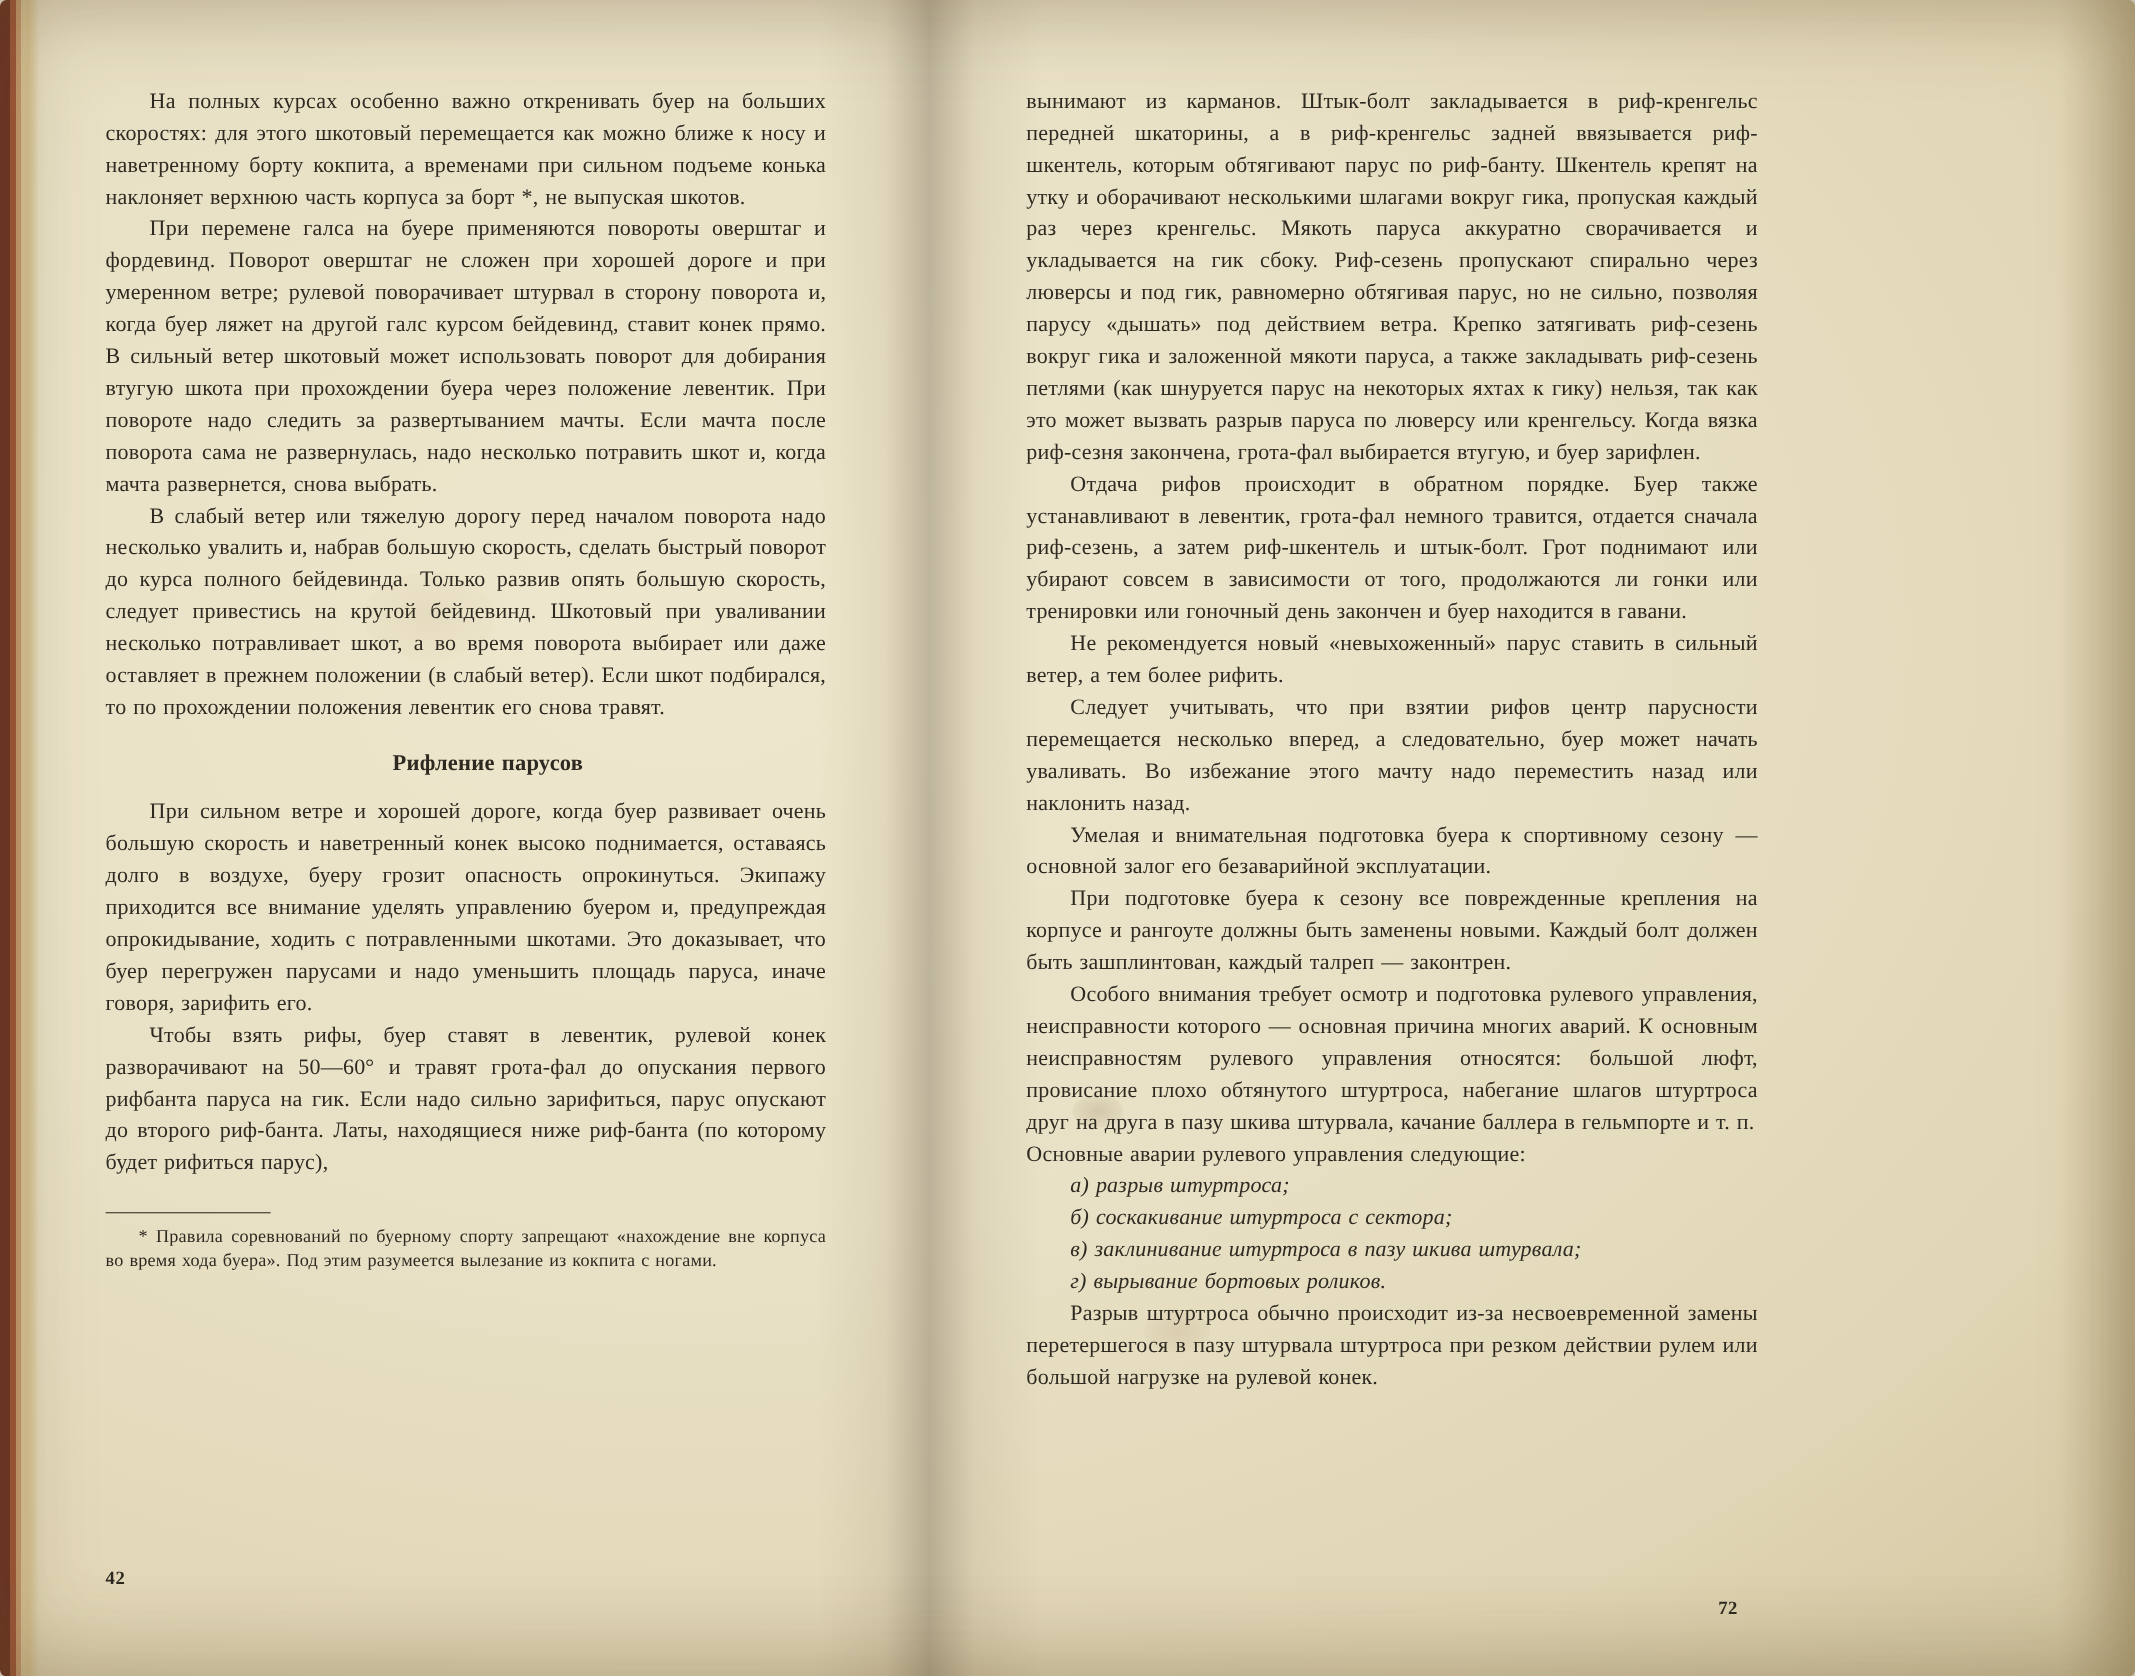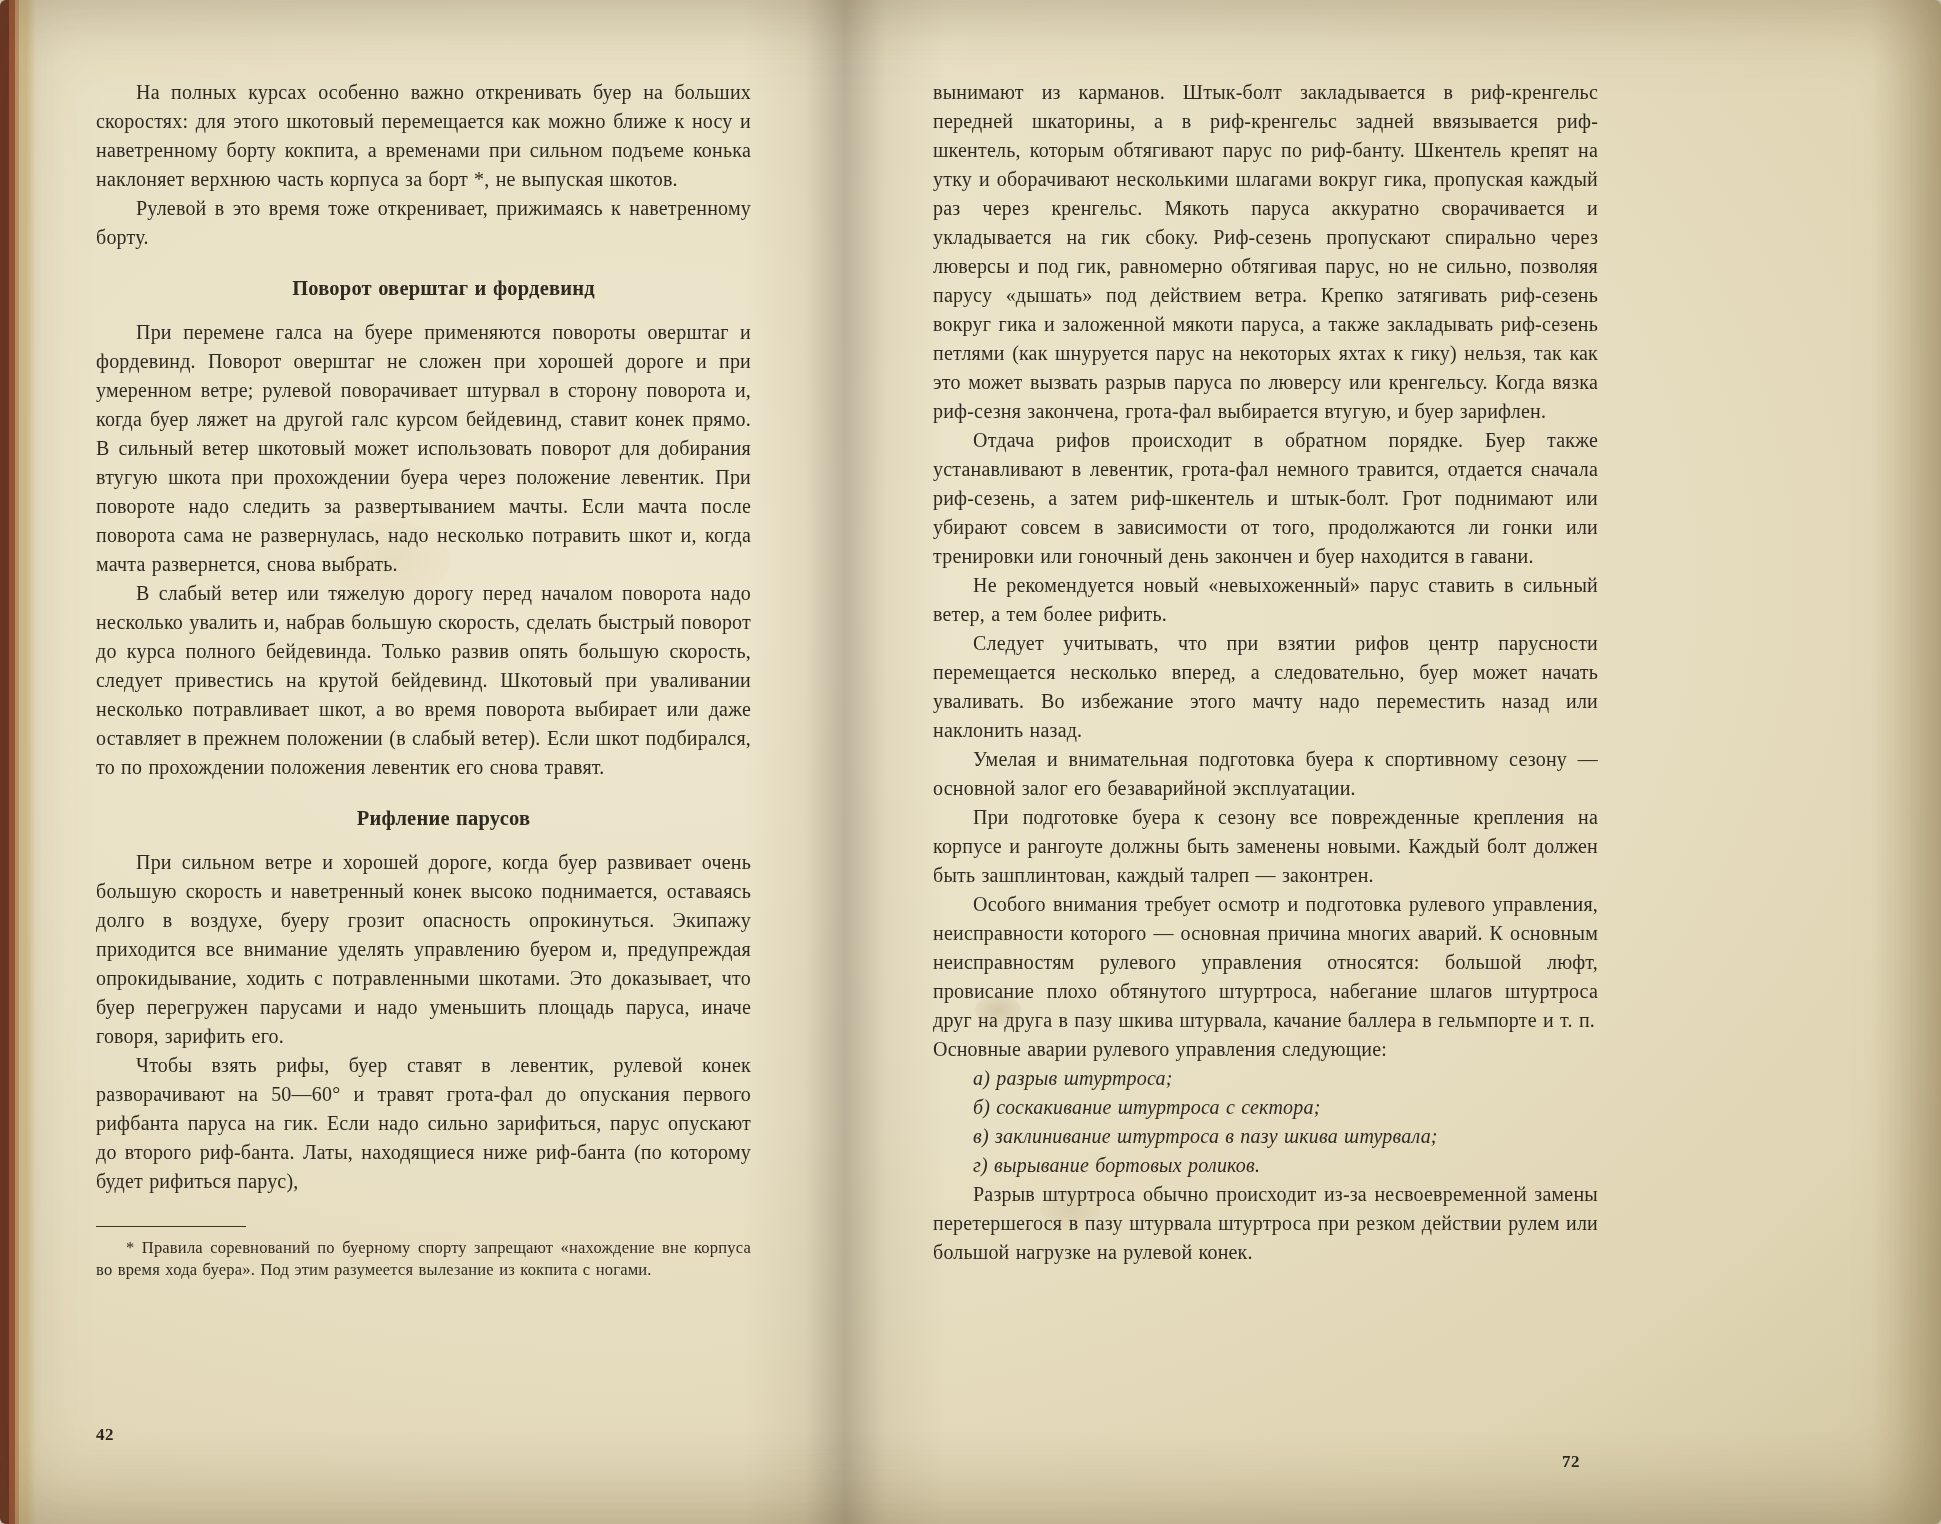"Рулевой в это время тоже" p { html: <p>Рулевой в это время тоже откренивает, прижимаясь к наветренному борту.</p> -> none }
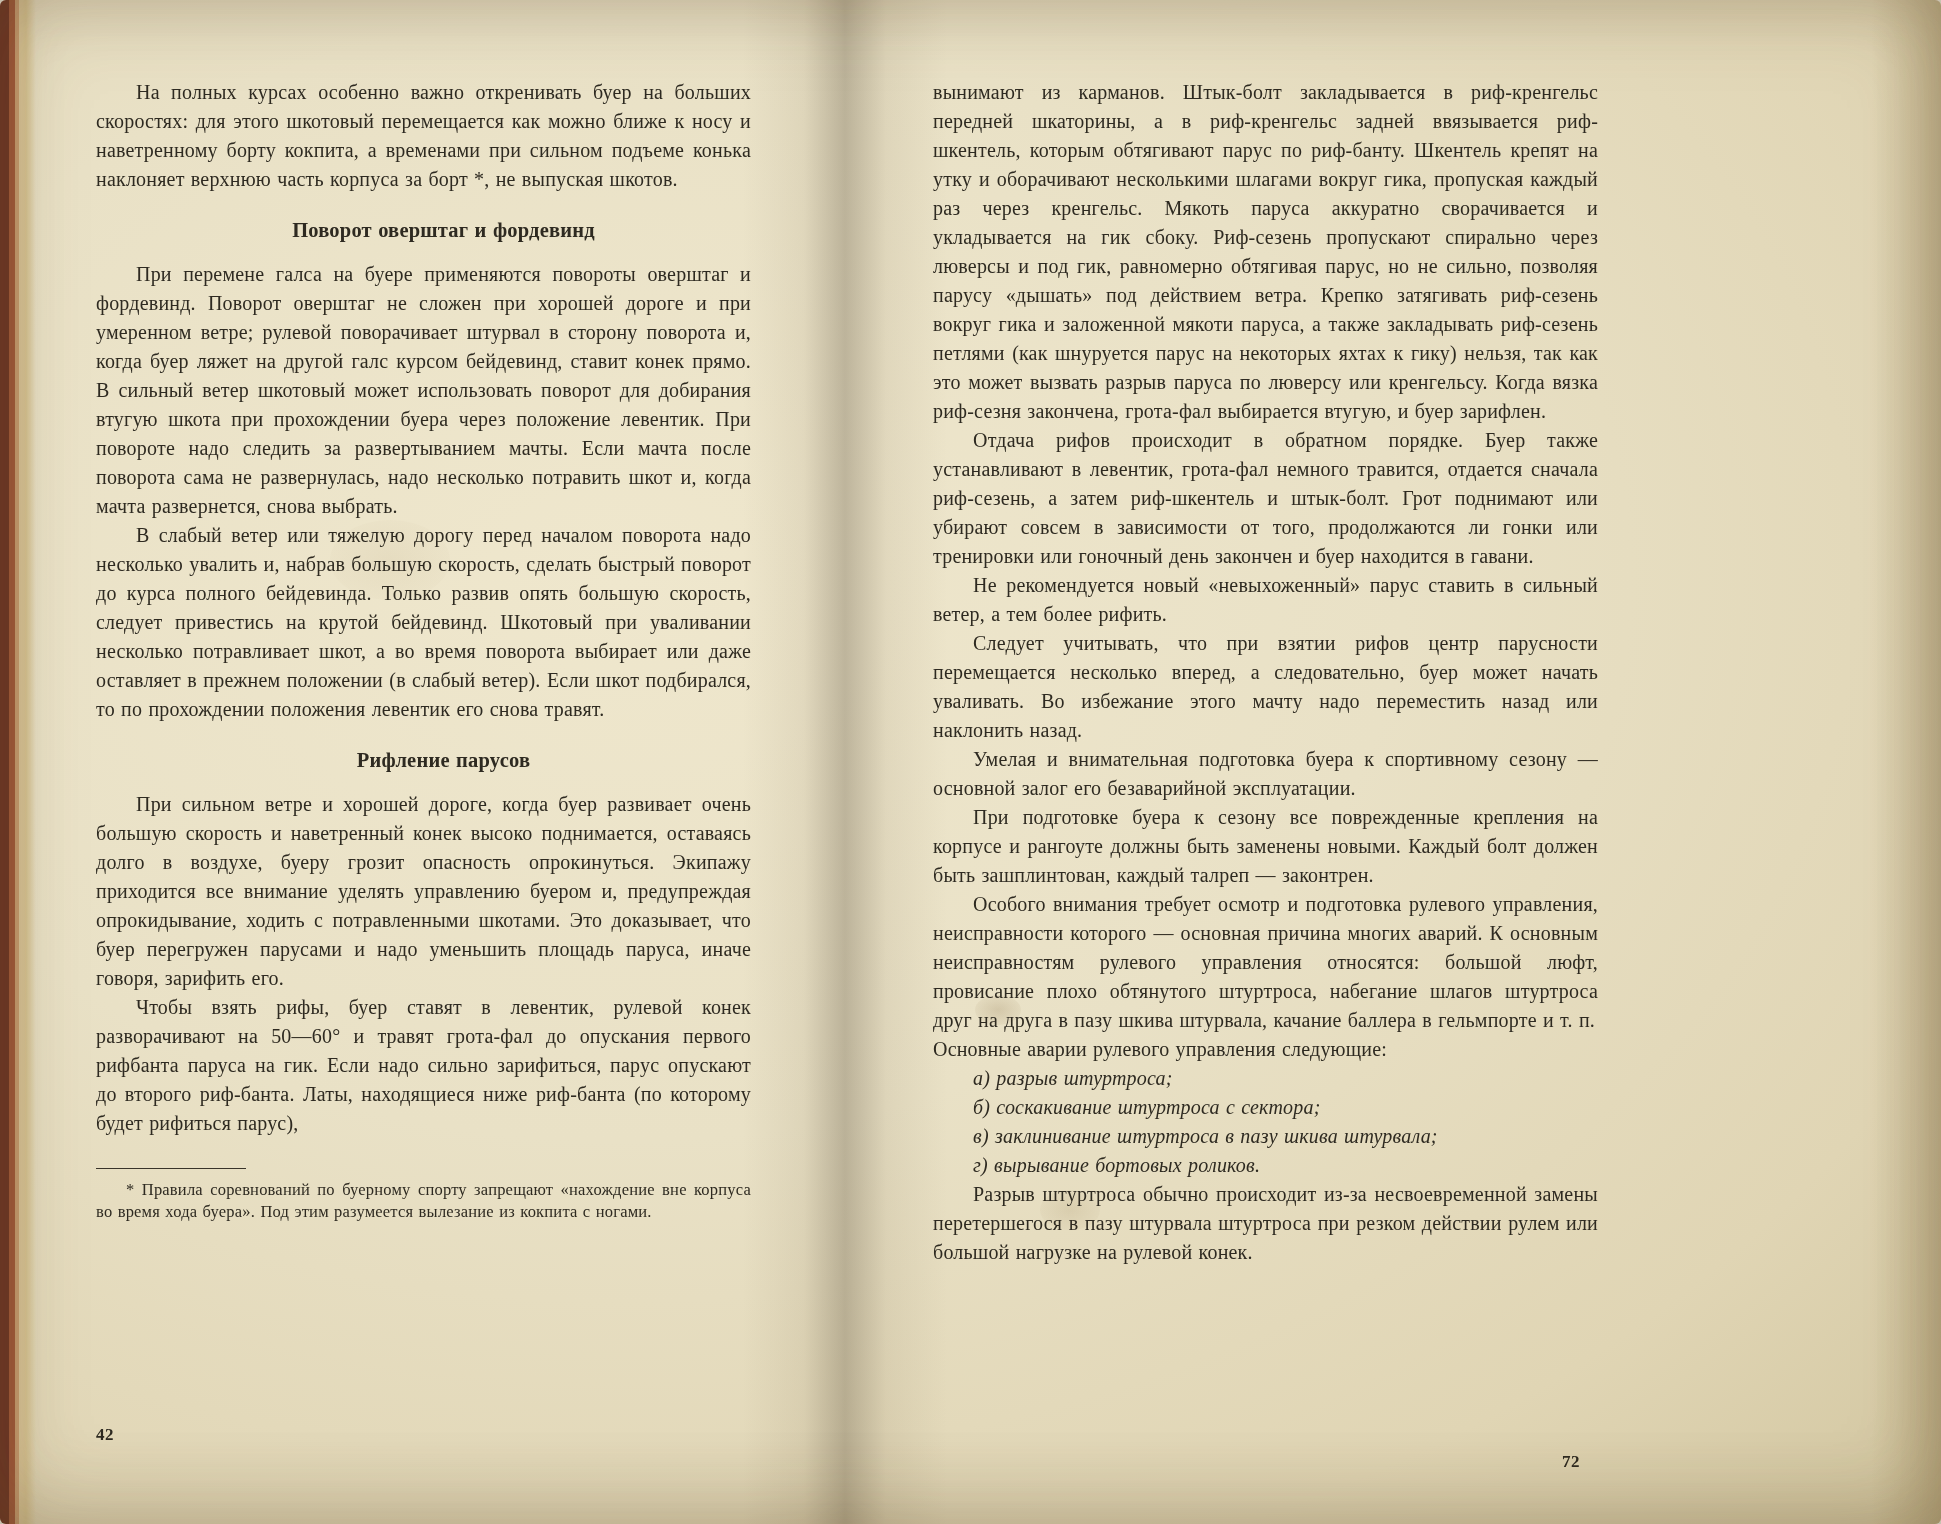"Поворот оверштаг и фордевинд" p.heading { html: <p>Поворот оверштаг и фордевинд</p> -> none }
